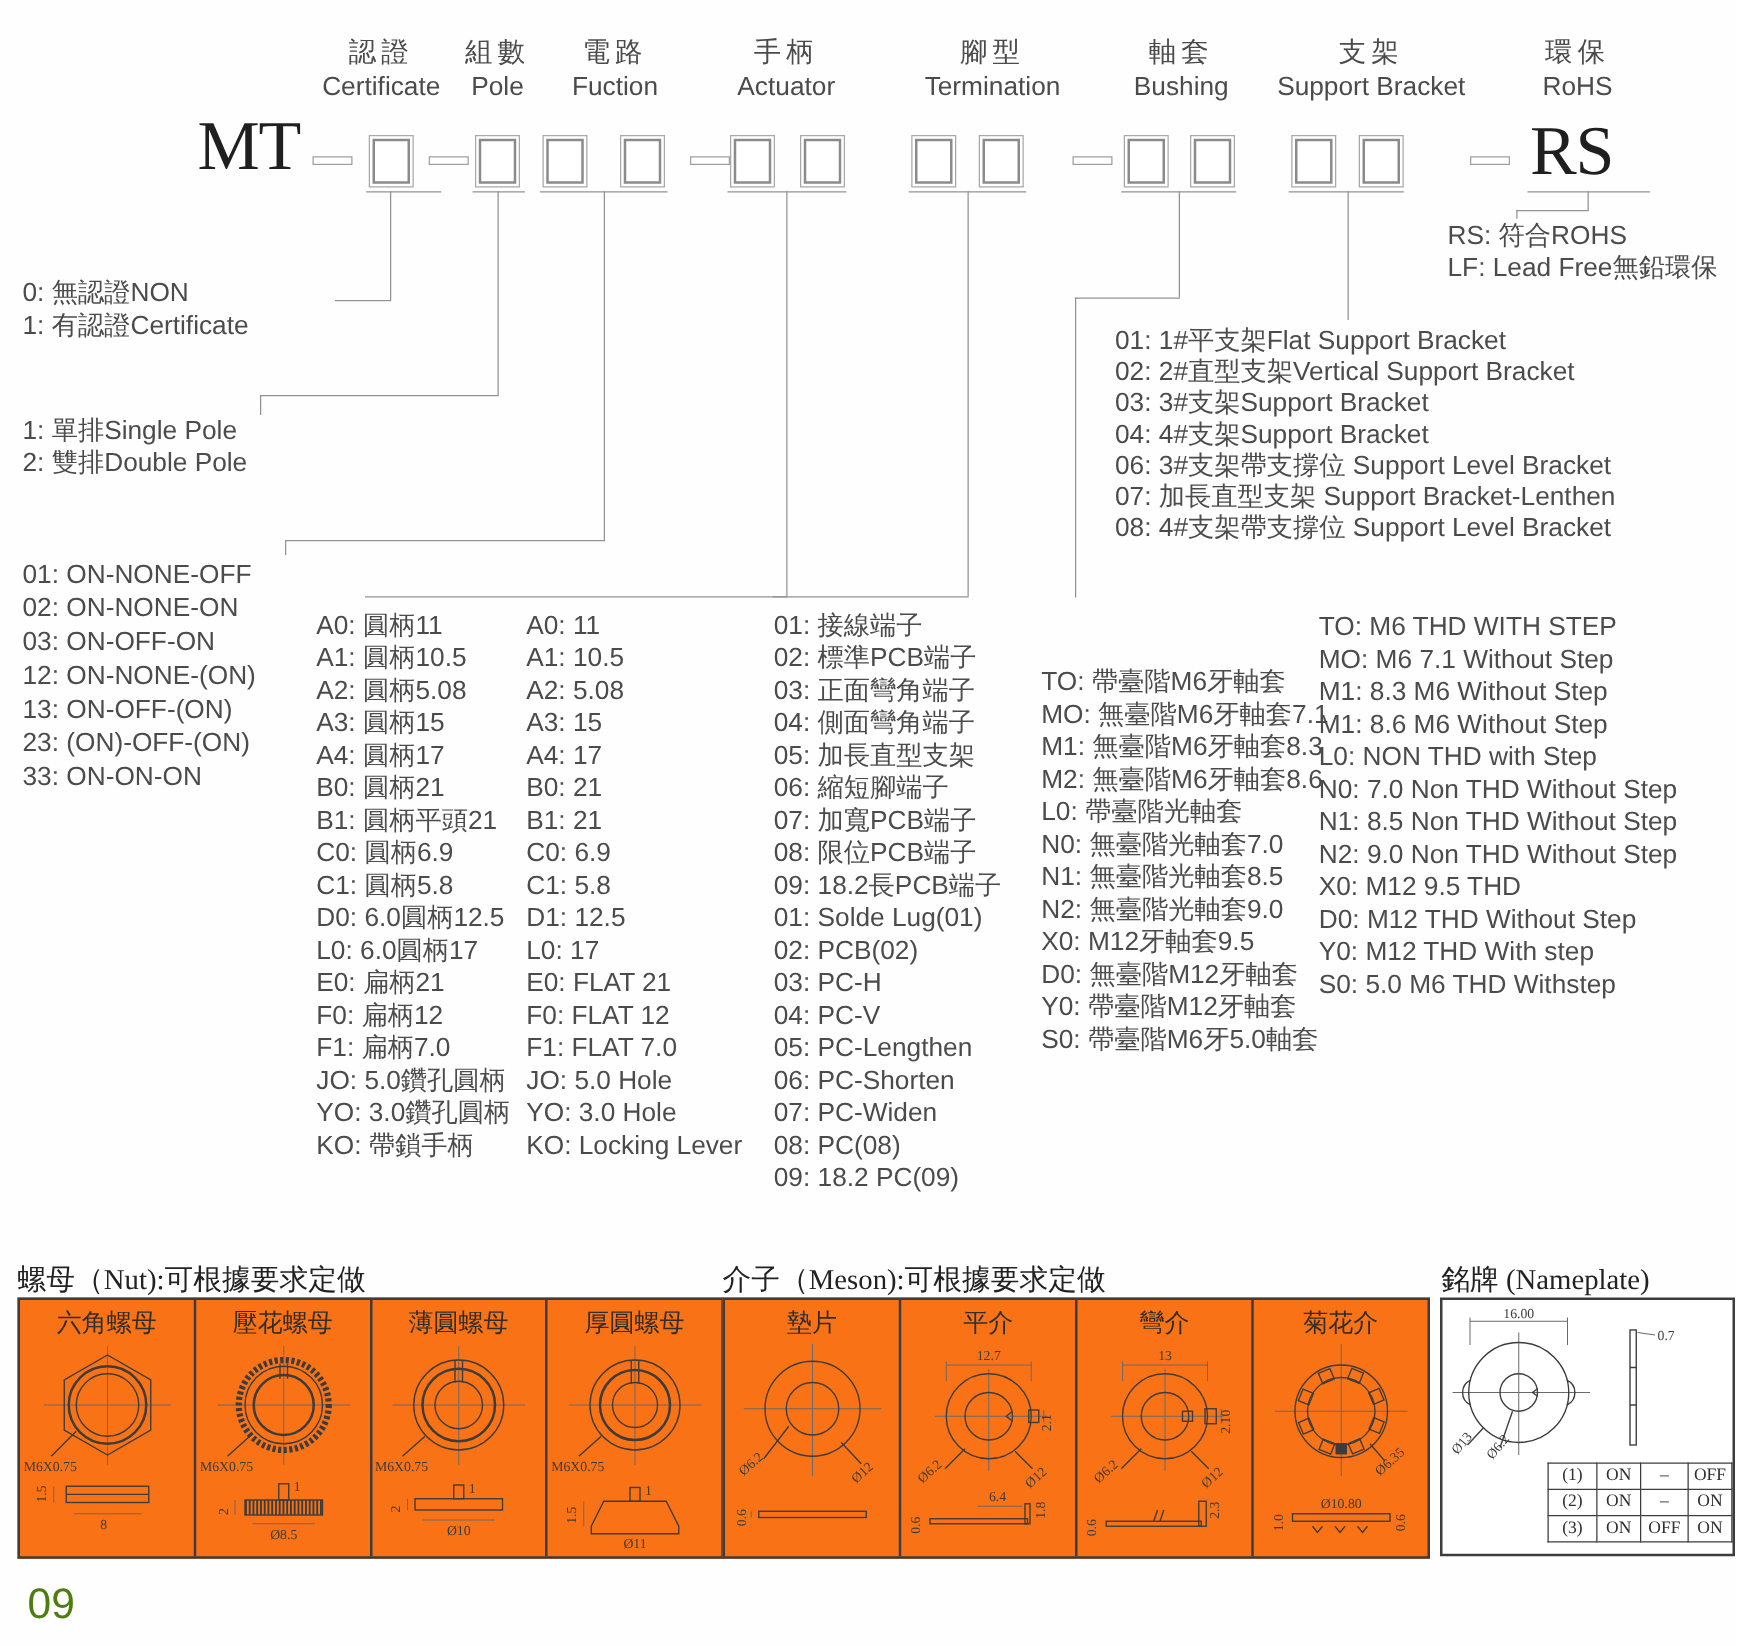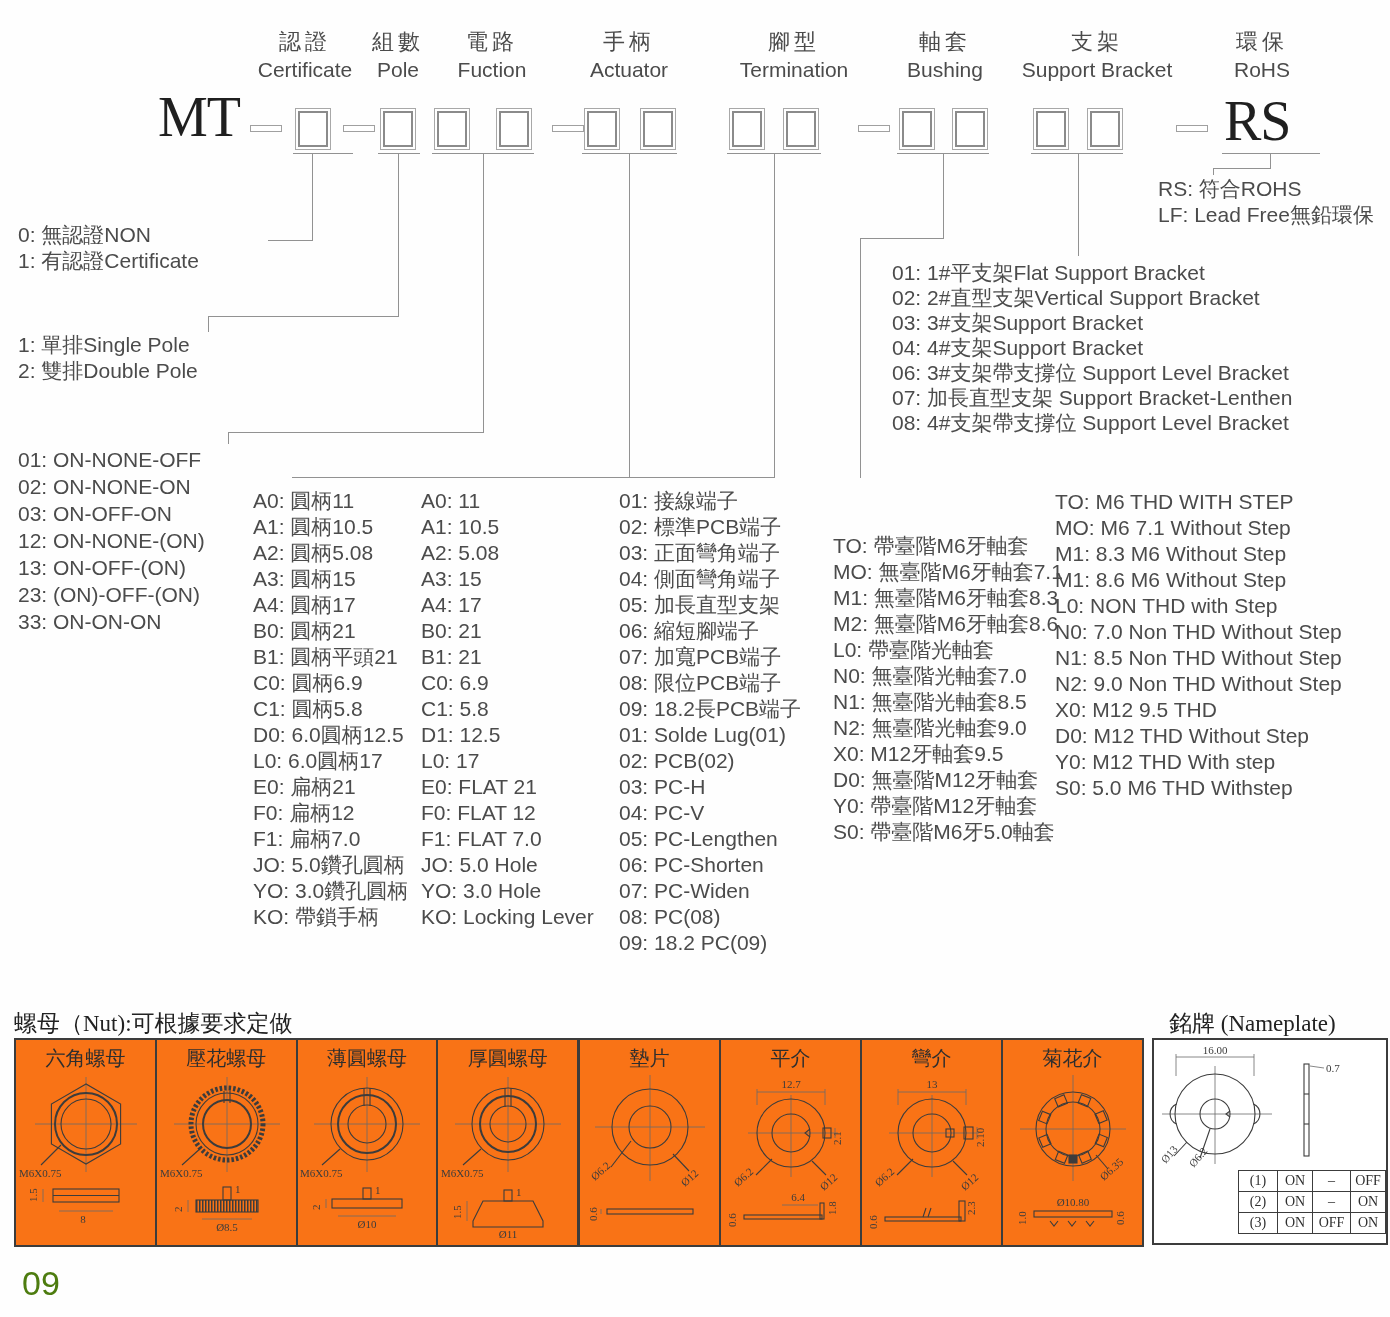"介子（Meson):可根據要求定做" div.sechead { html: none -> <div>介子（Meson):可根據要求定做</div> }
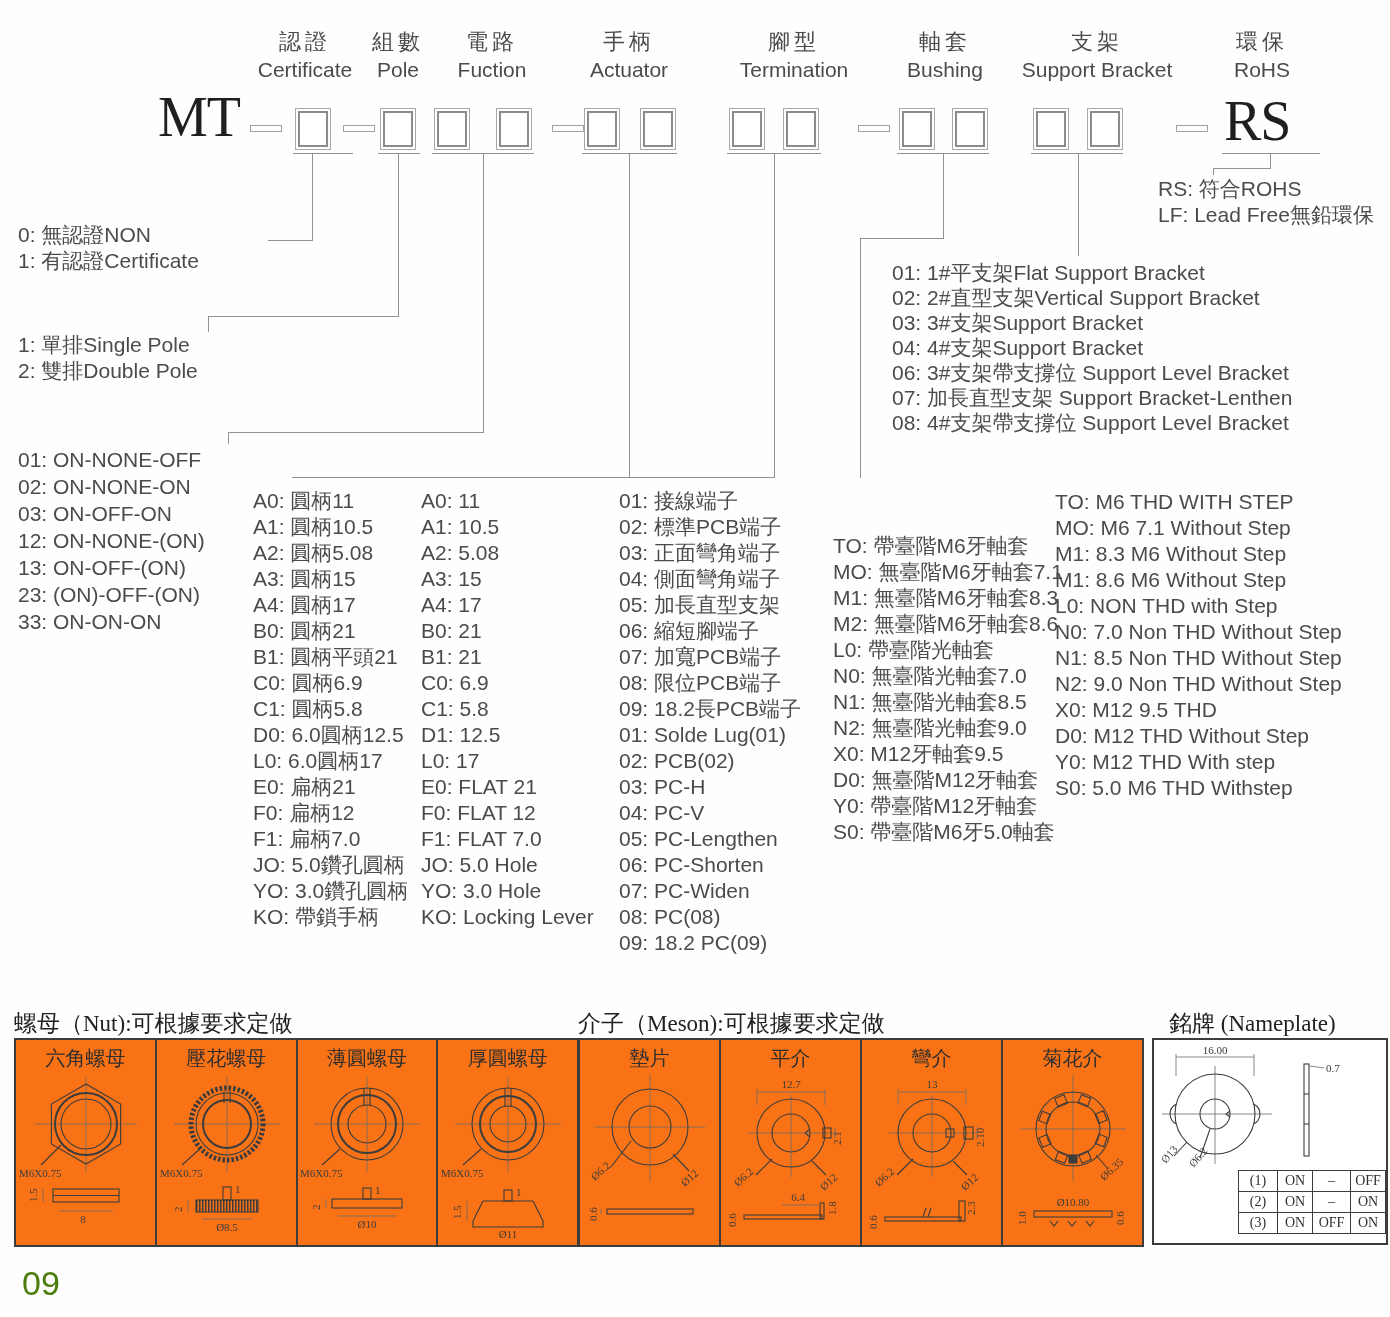"銘牌 (Nameplate)" div.sechead { margin-left: 16px -> none }
